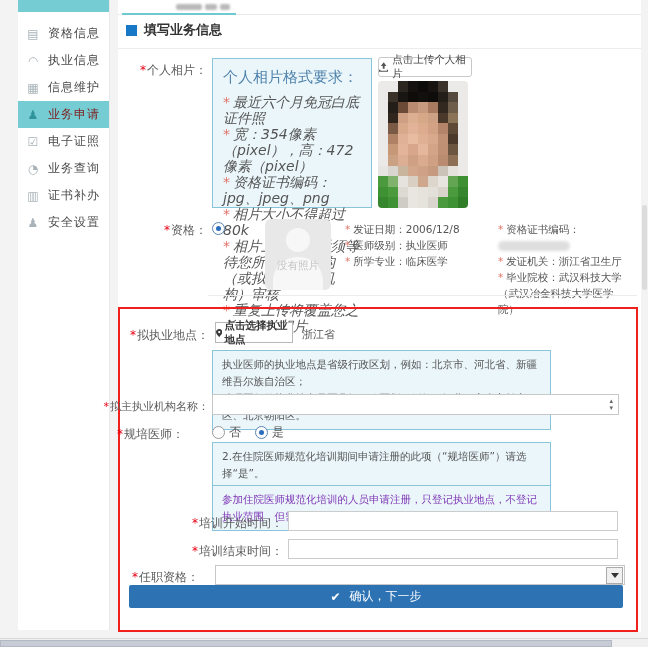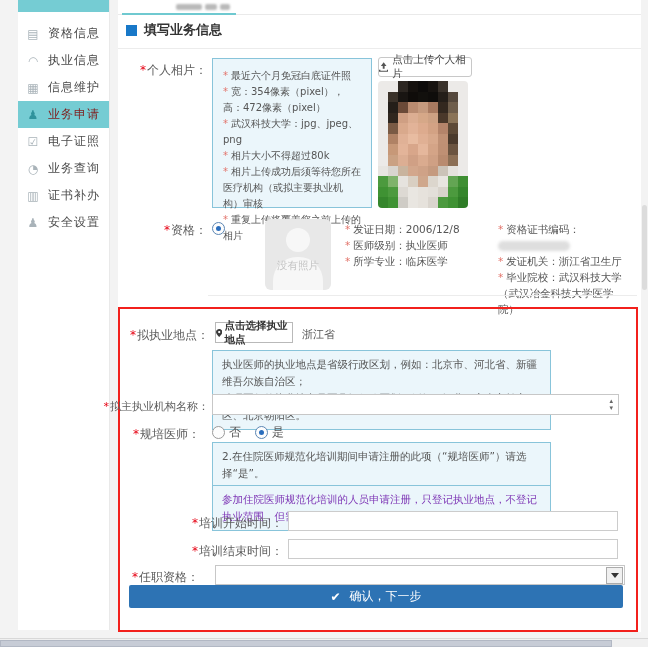"个人相片格式要求：" div.req-title { html: none -> <div>个人相片格式要求：</div> }
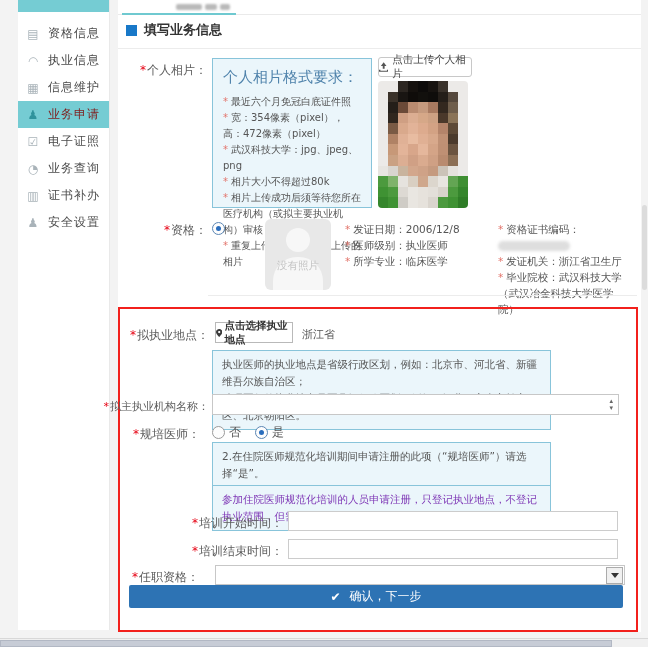"* 最近六个月免冠白底证件照" .req-item { font-size: 10px -> 14px; font-style: none -> italic }
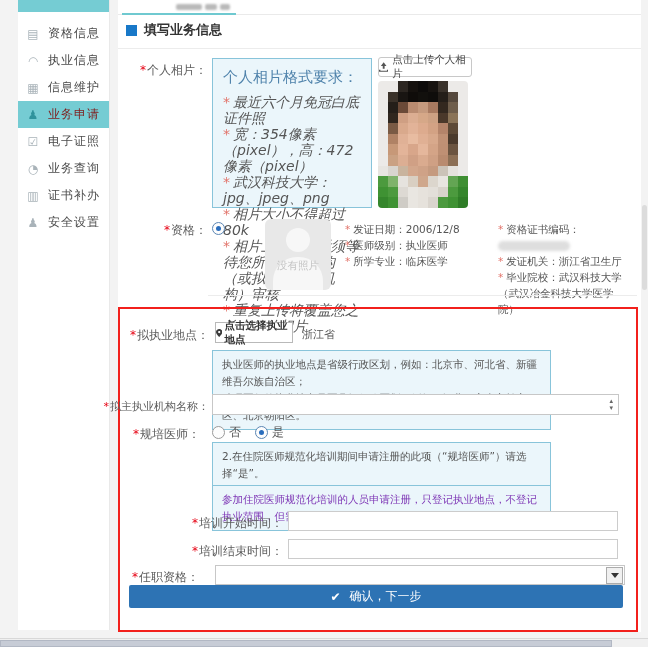"武汉科技大学：jpg、jpeg、png" span { text: 武汉科技大学 -> 资格证书编码 }
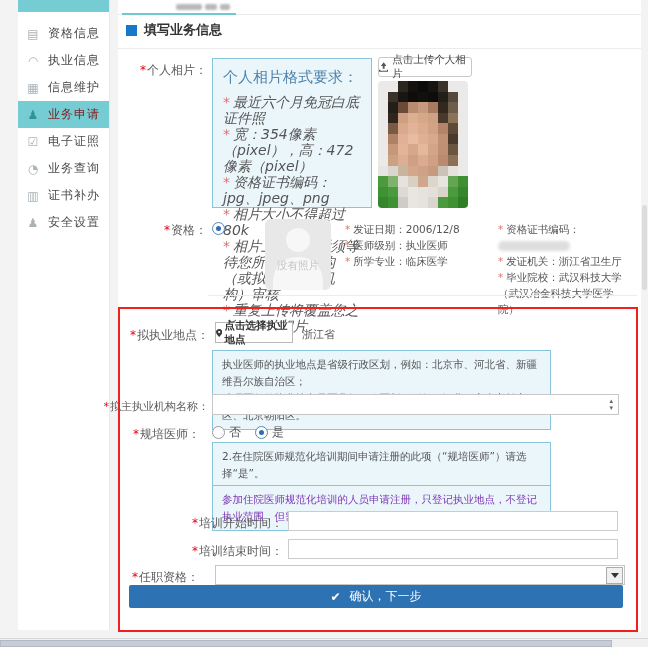"*规培医师：" div.form-label { right: 436px -> 452px }
